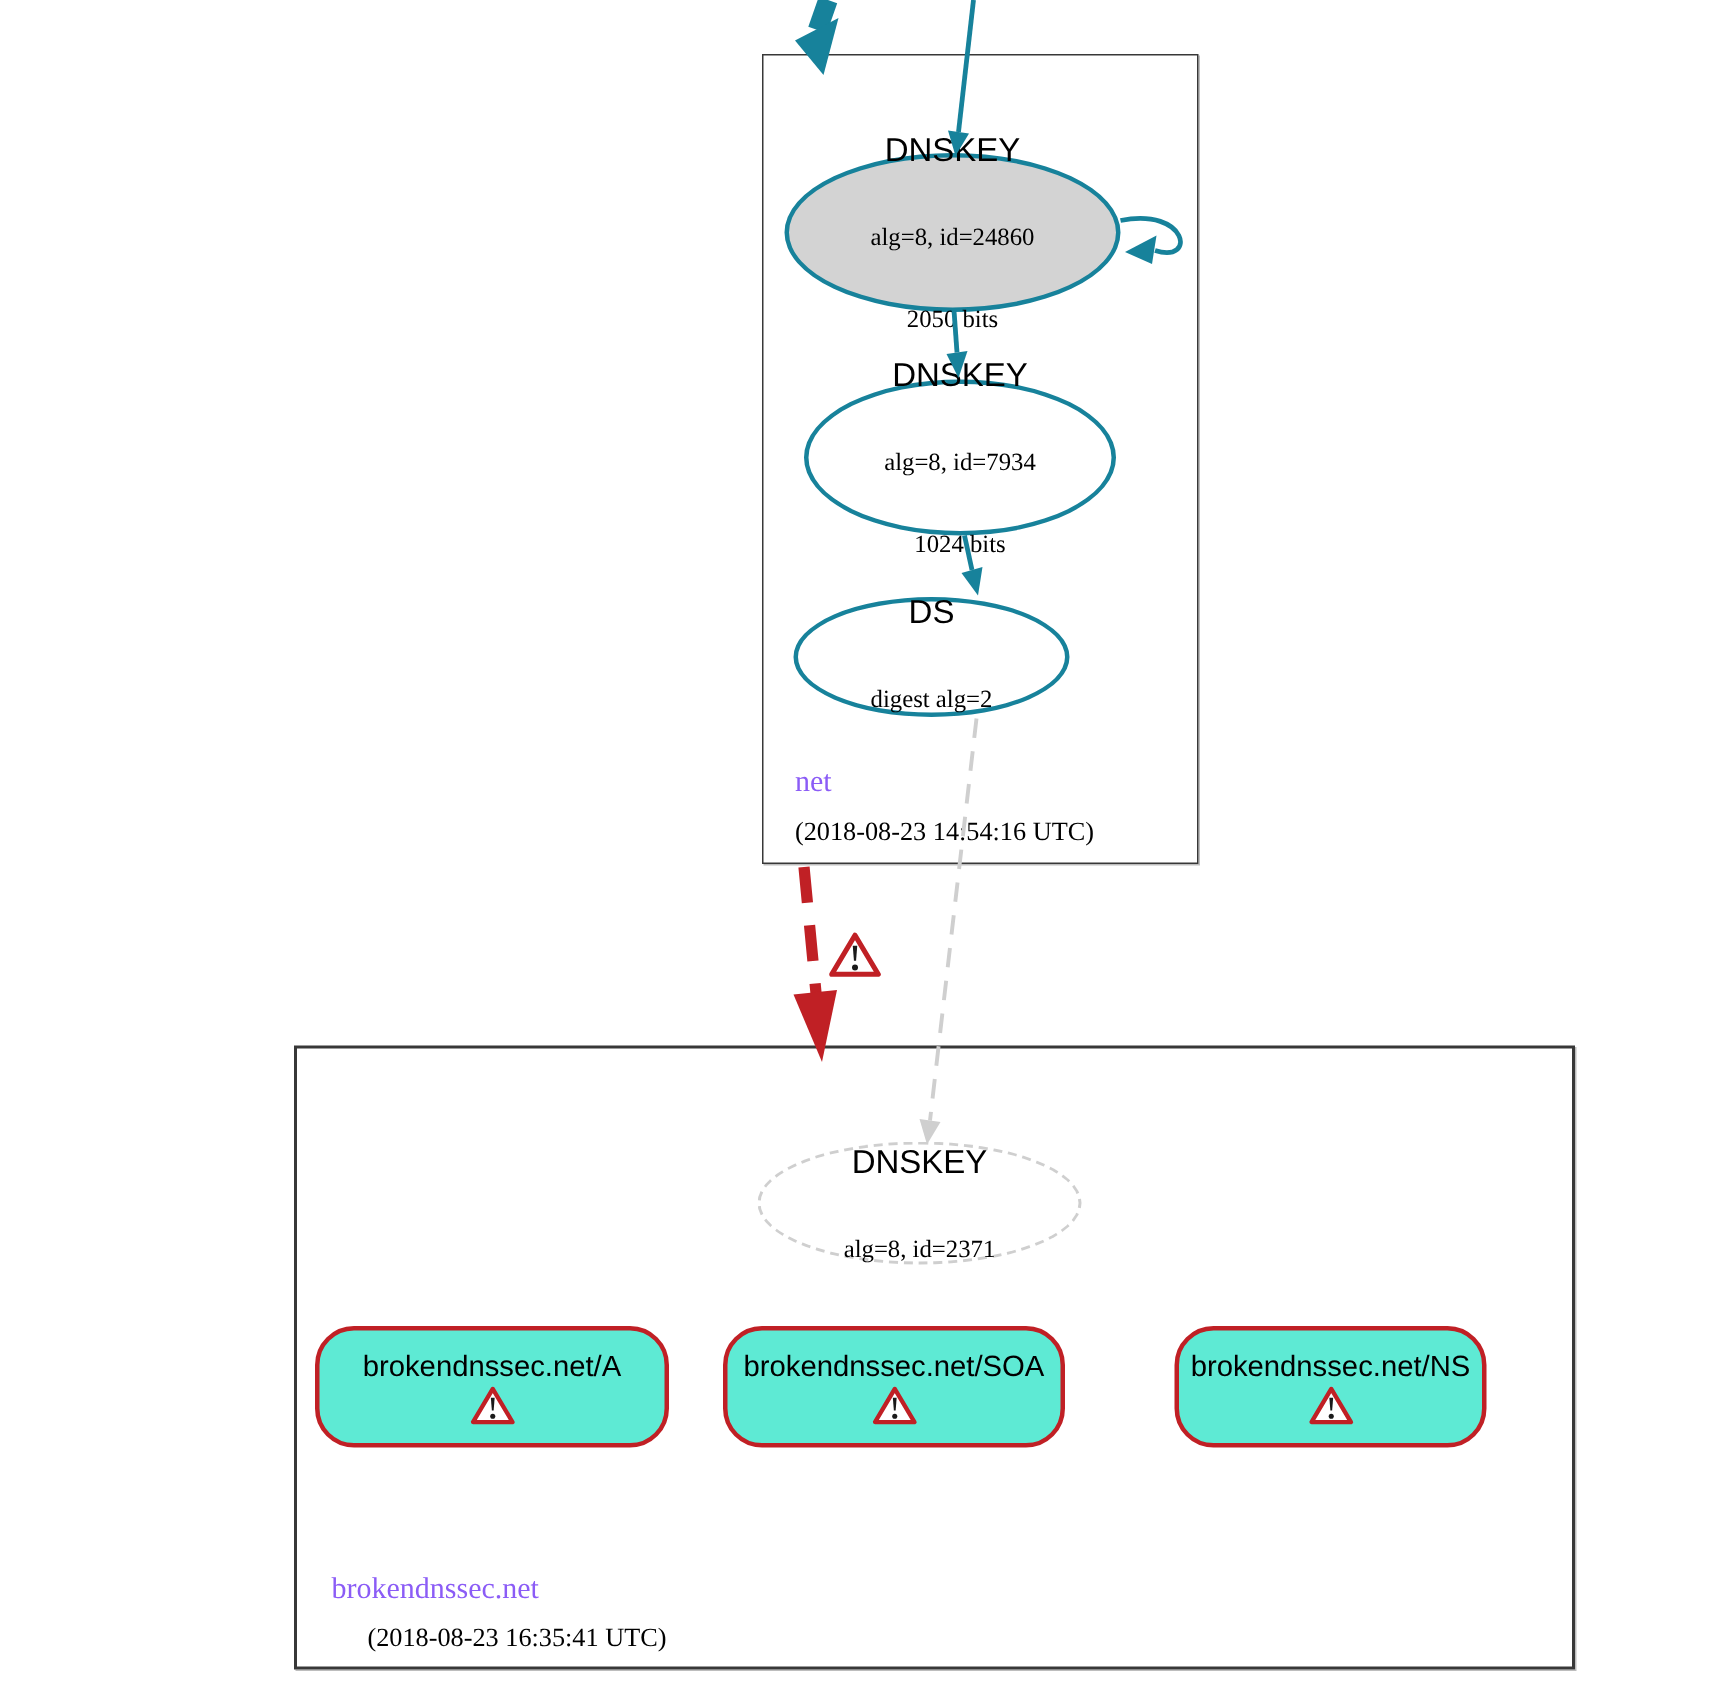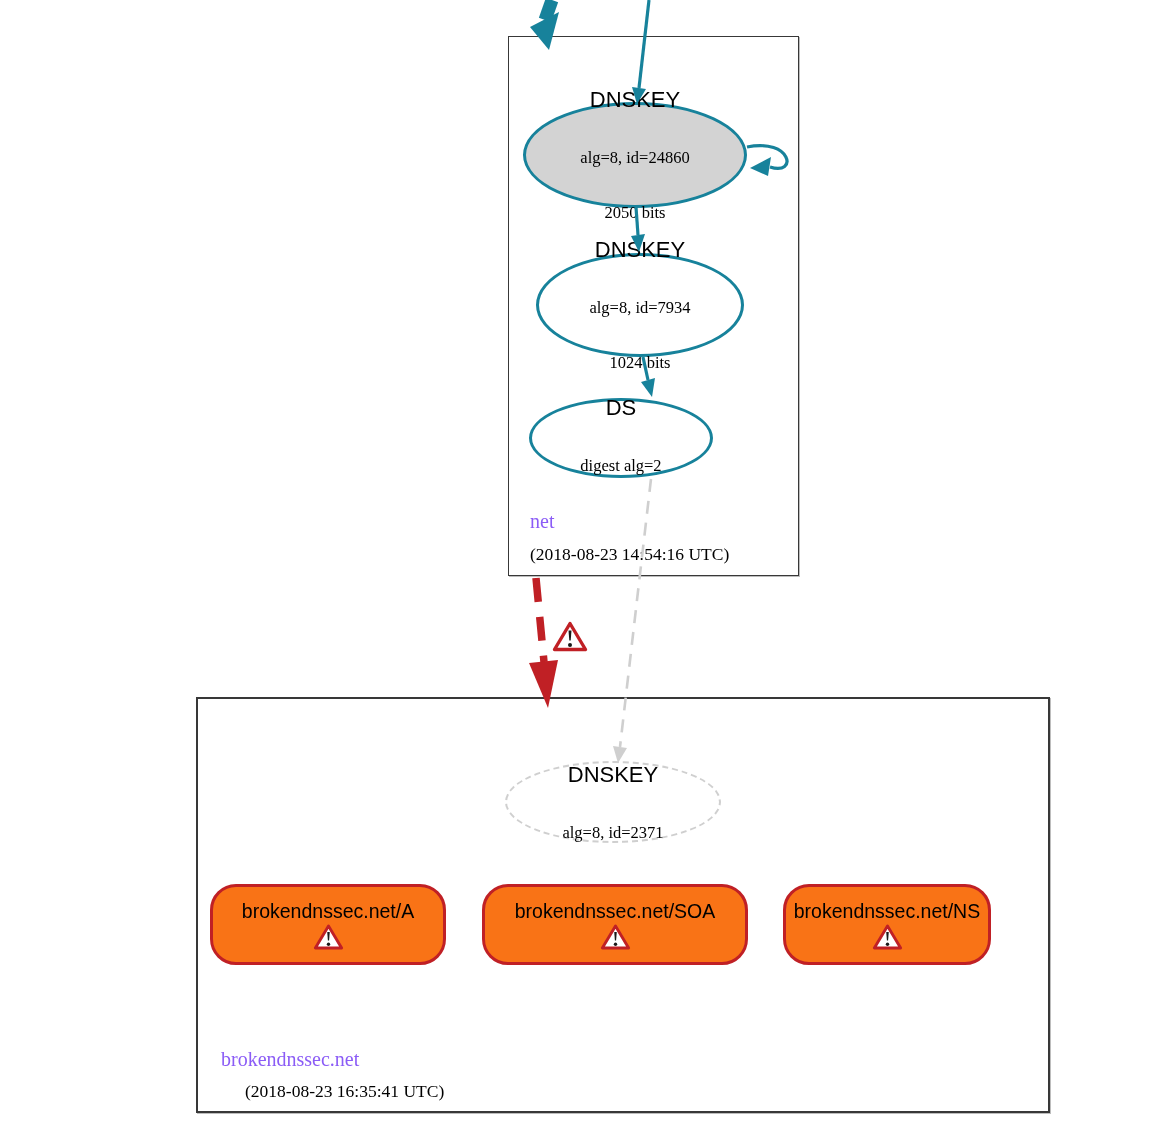"brokendnssec.net/A" .rrset { background: #f97316 -> #5eead4 }
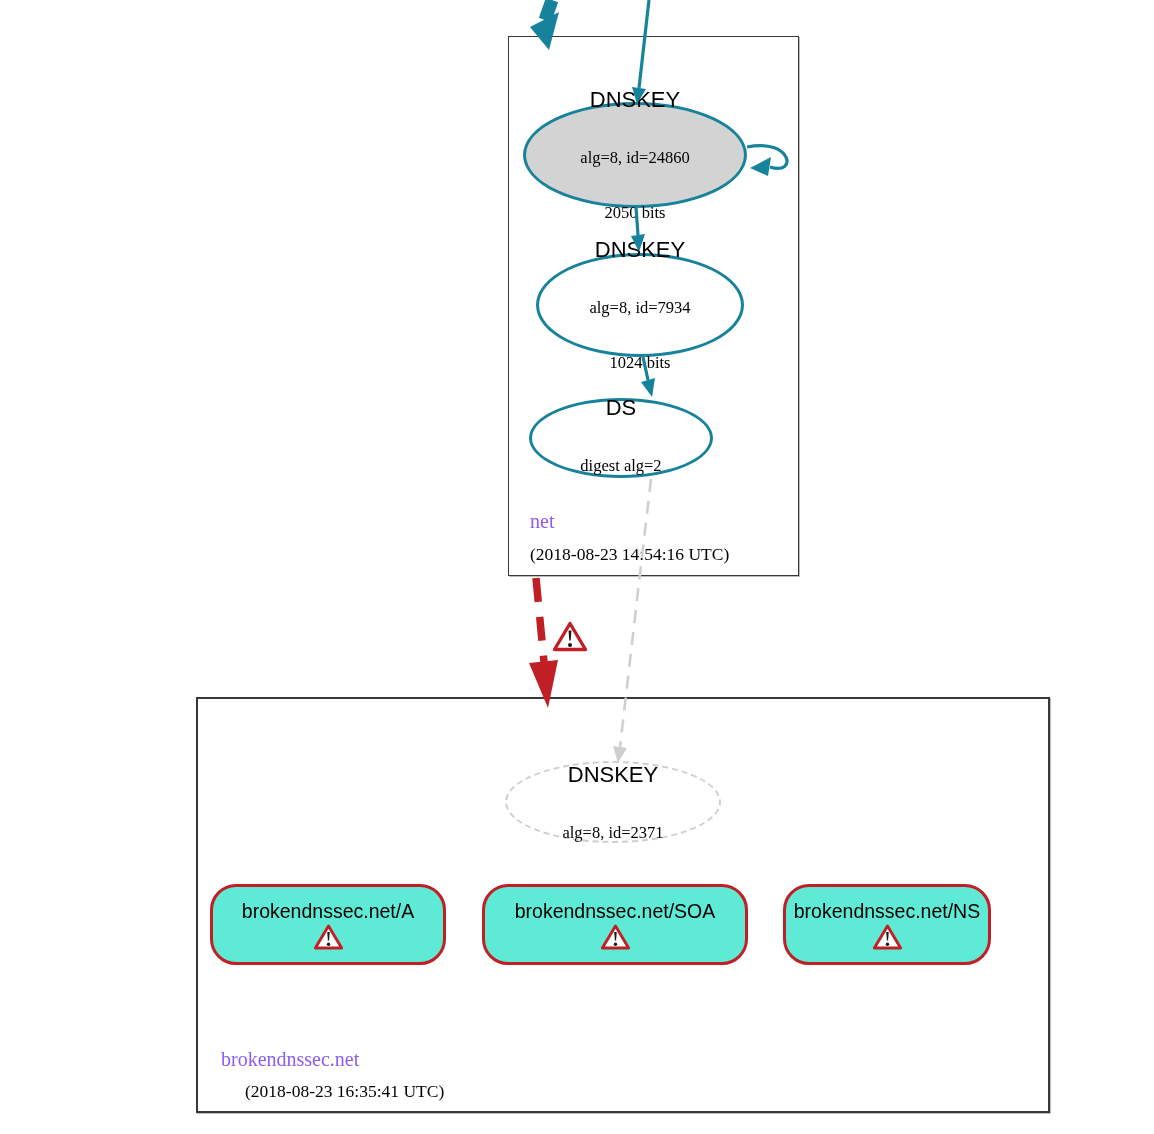"brokendnssec.net/SOA" #rrset-soa { width: 266px -> 228px }
